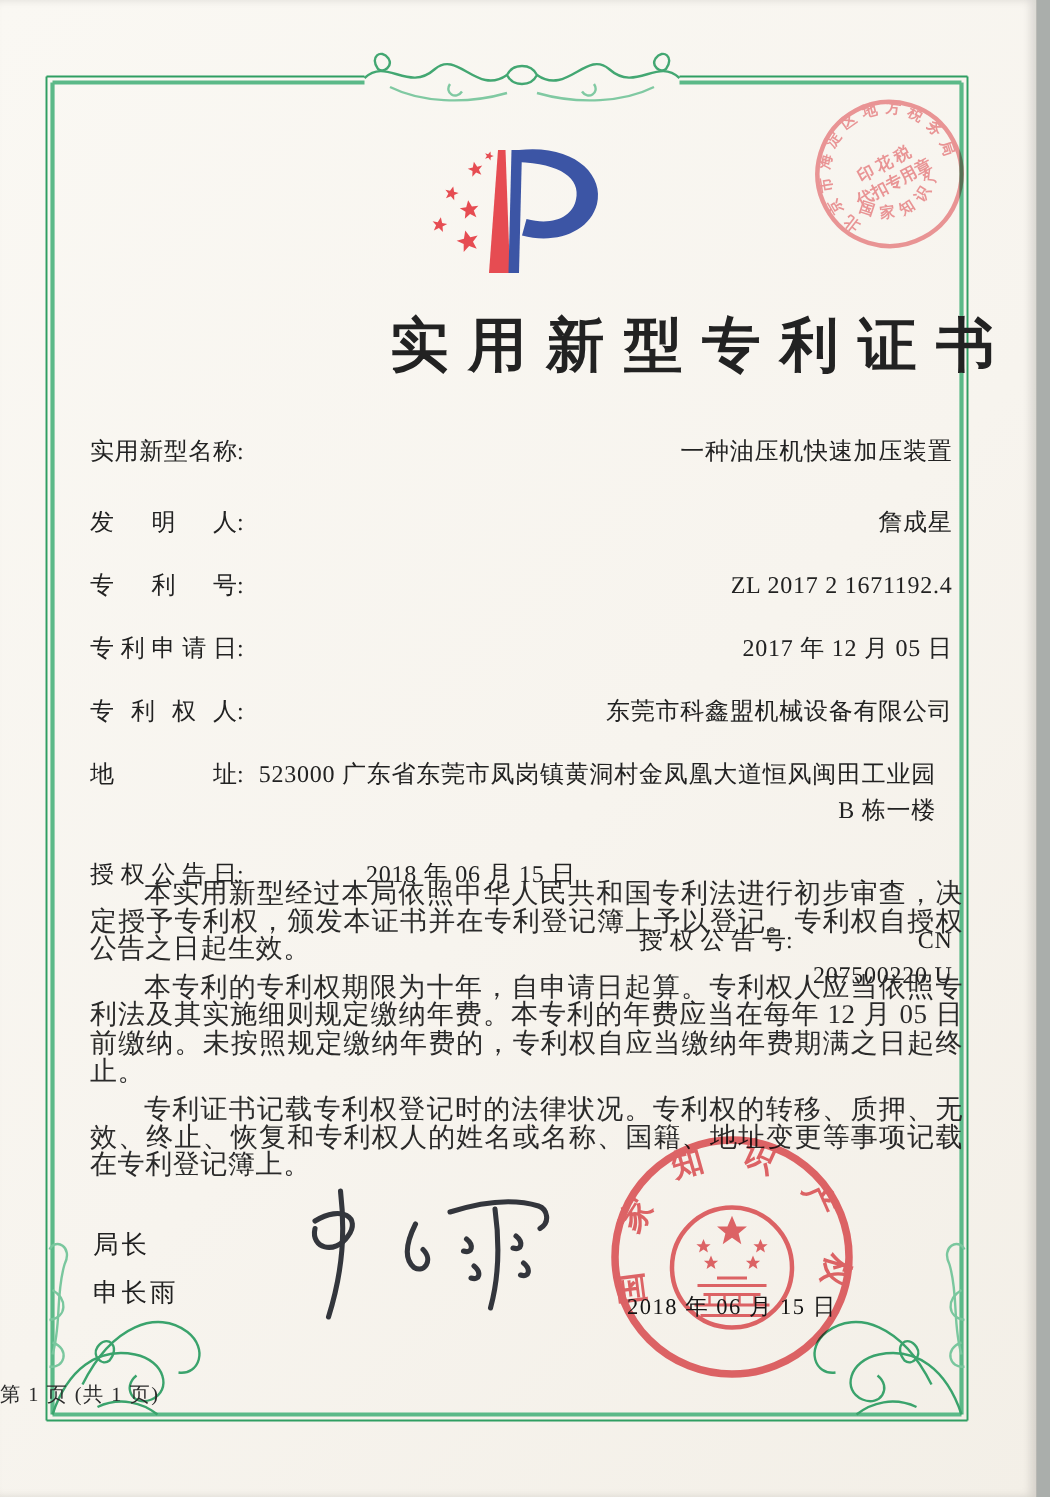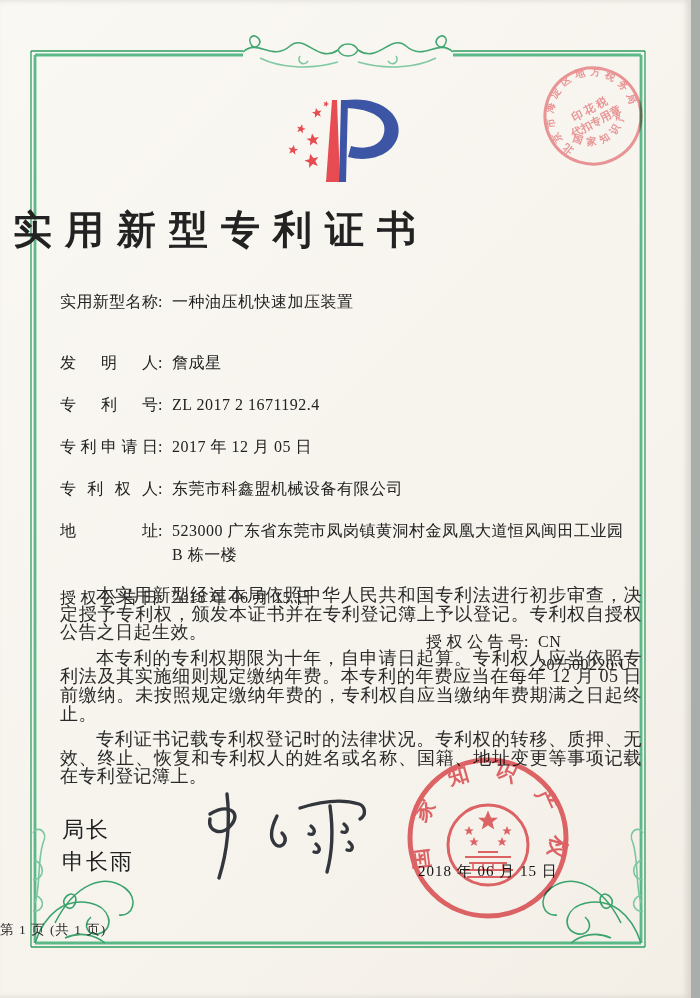"实用新型专利证书" #title { text-align: left -> right }
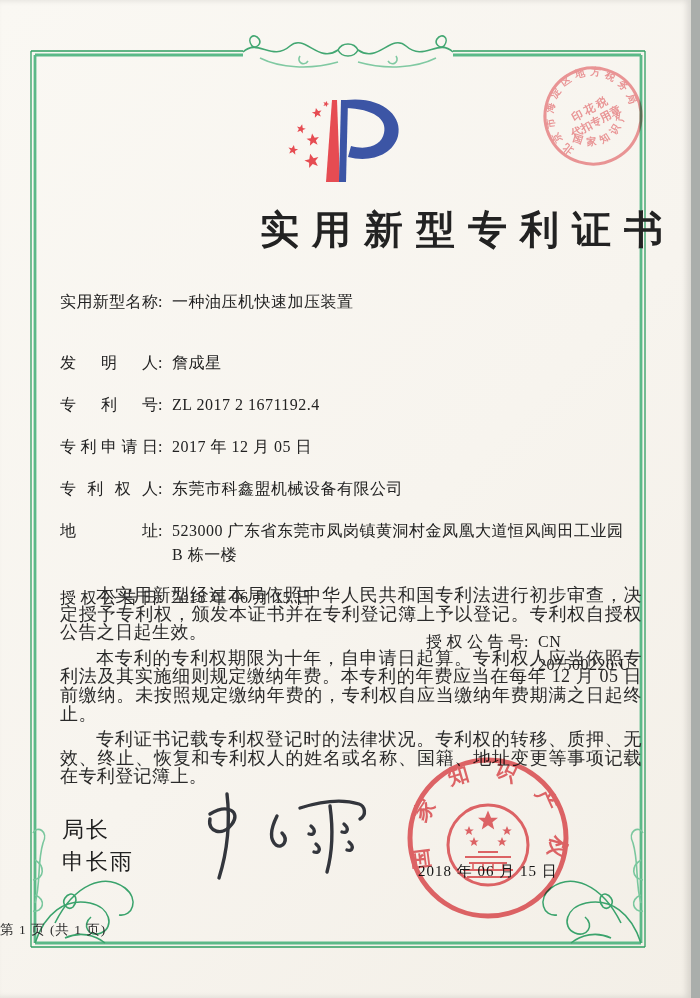"一种油压机快速加压装置" .fvalue { text-align: none -> right }
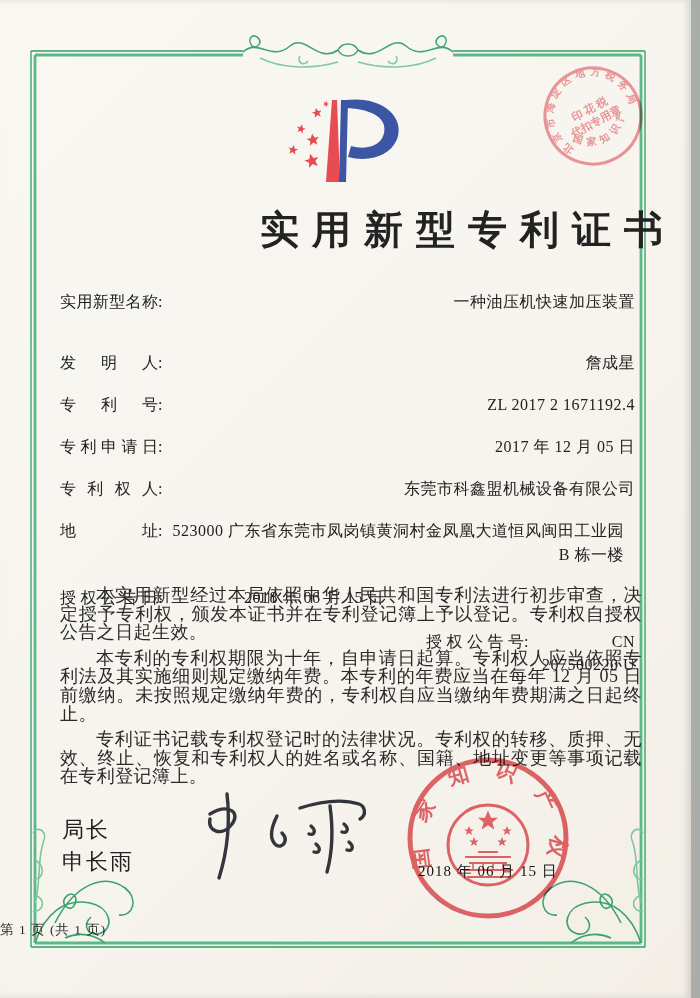"发明人" .frow.gap-big { margin-top: 38px -> 24px }
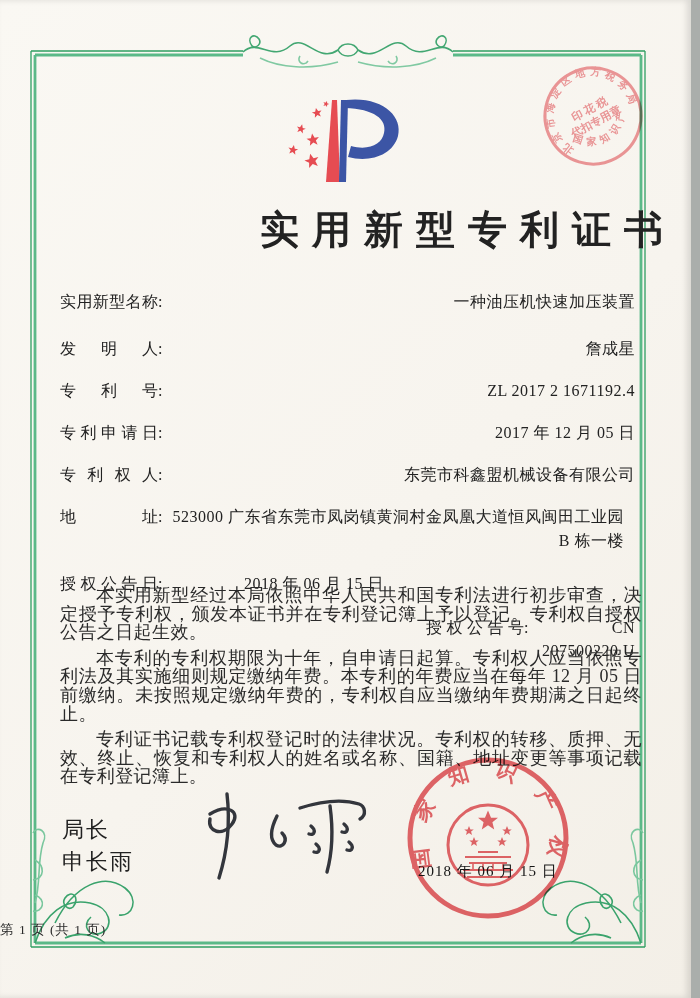"局长" #sig-block { font-size: 22px -> 17px }
